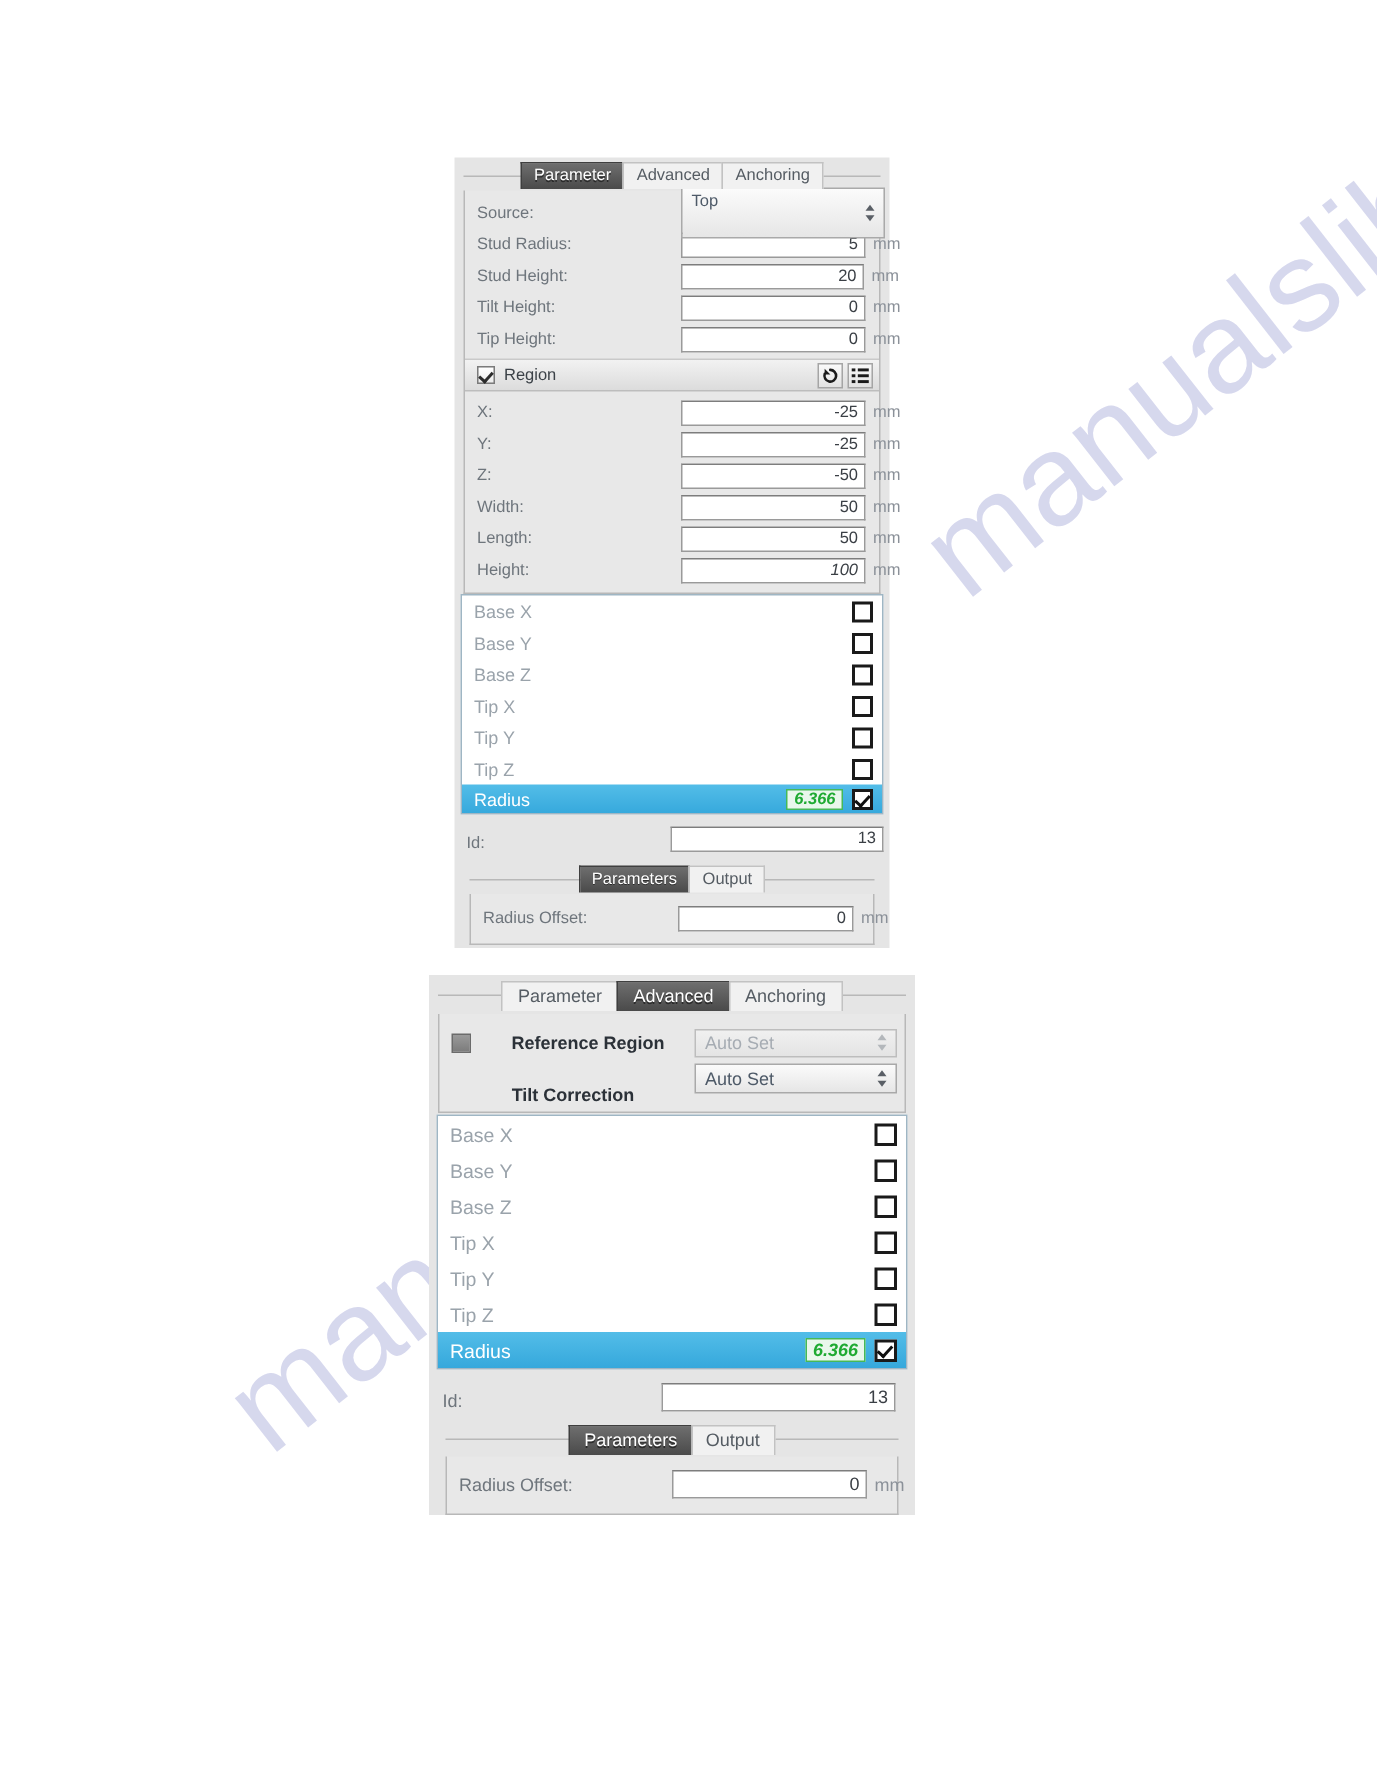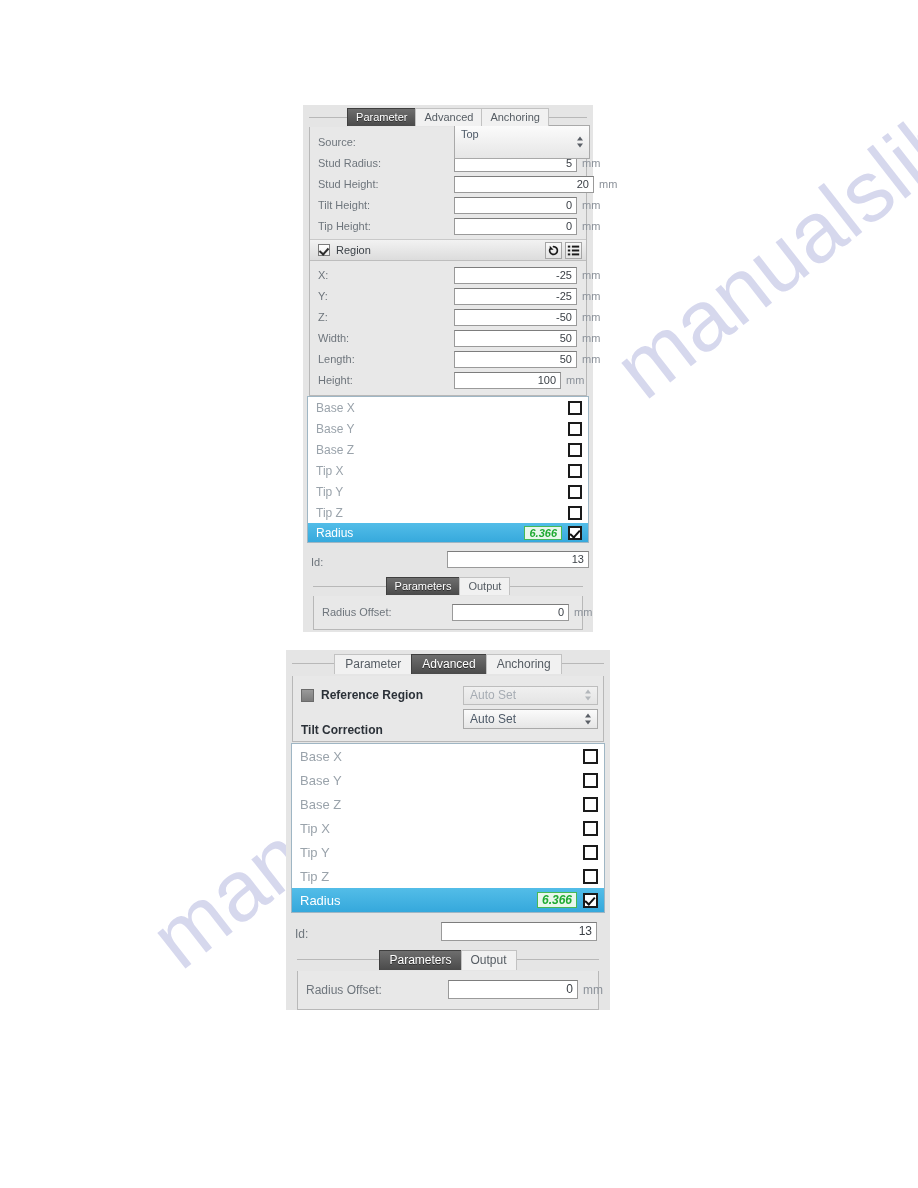"20" div.field { width: 140px -> 122px }
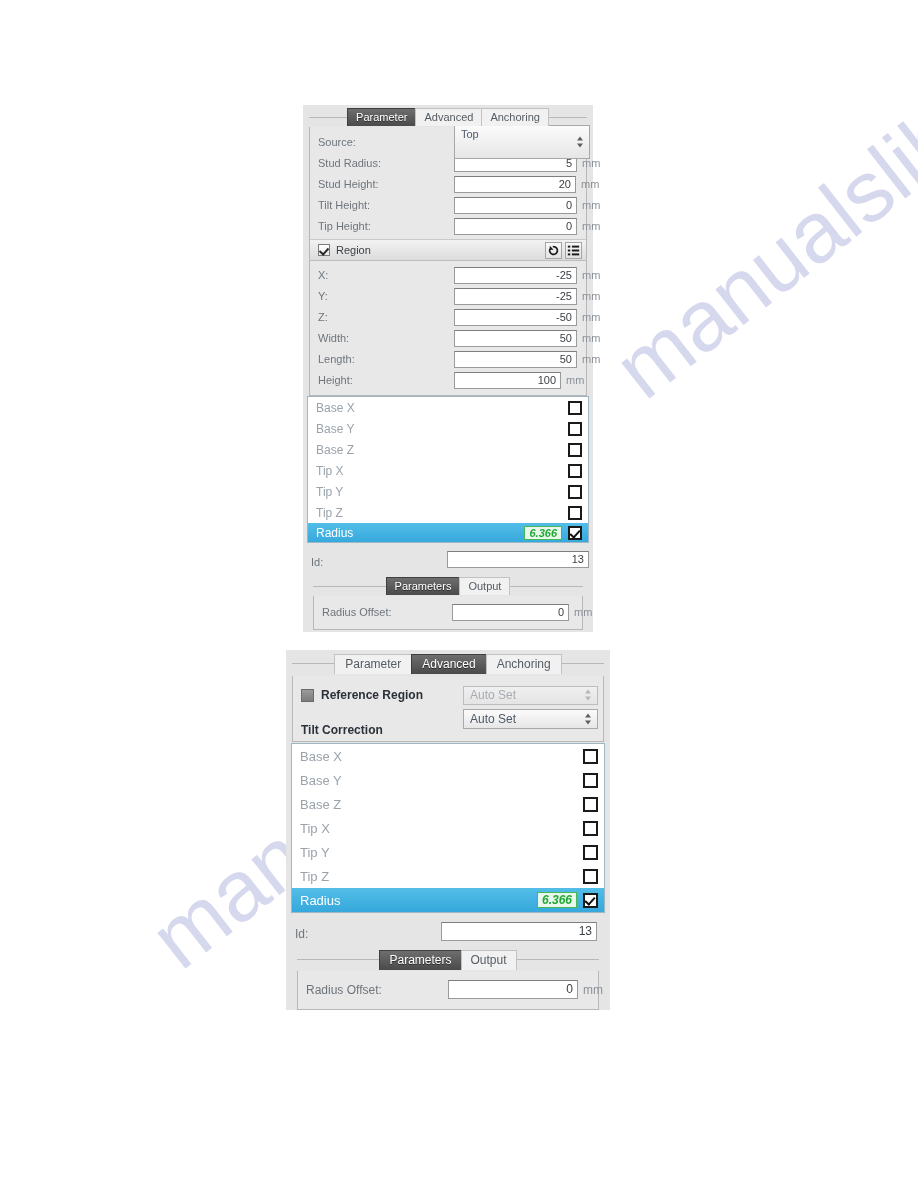"100" div.field { font-style: none -> italic; width: 107px -> 123px }
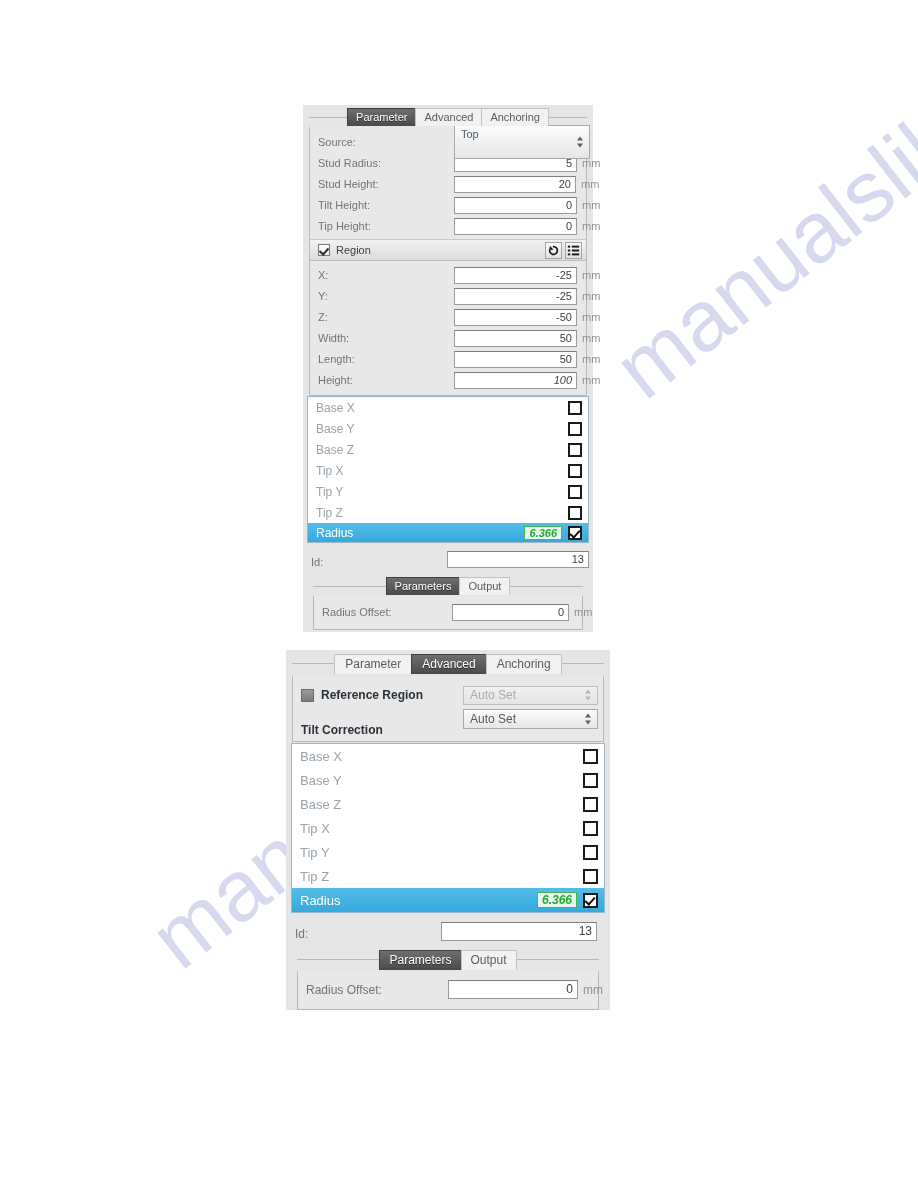"Reference Region" .row .lbl.dark { text-align: none -> center }
